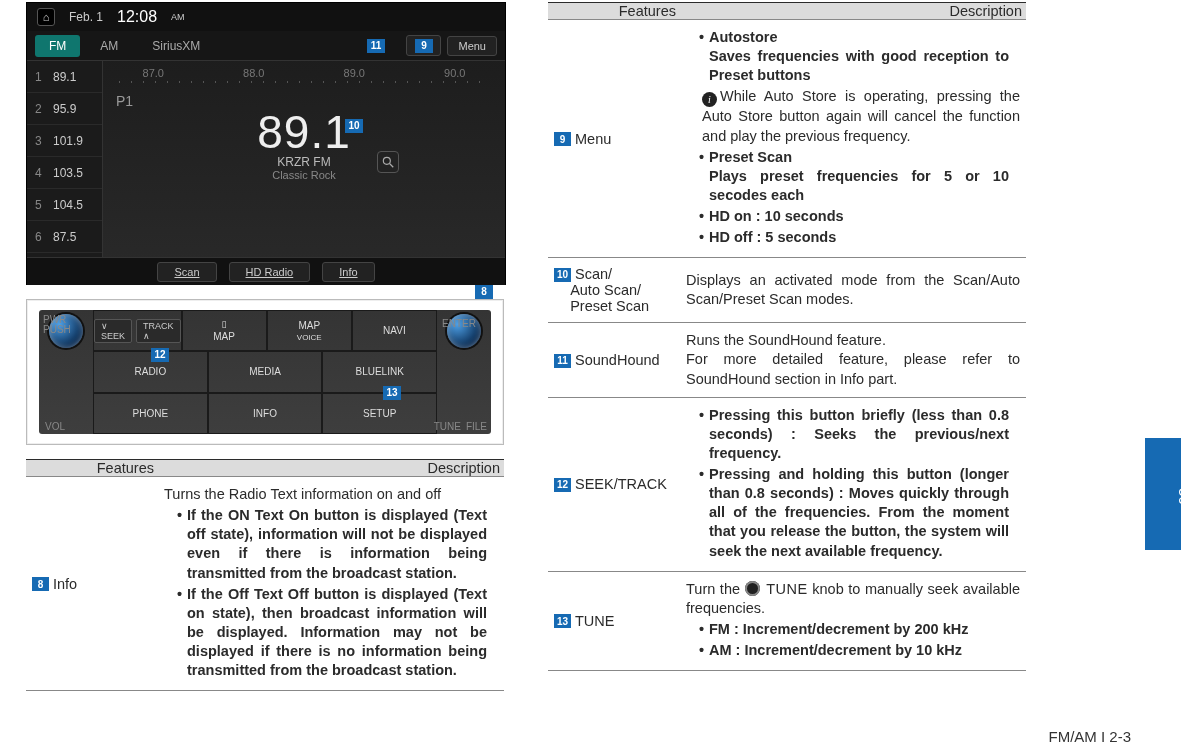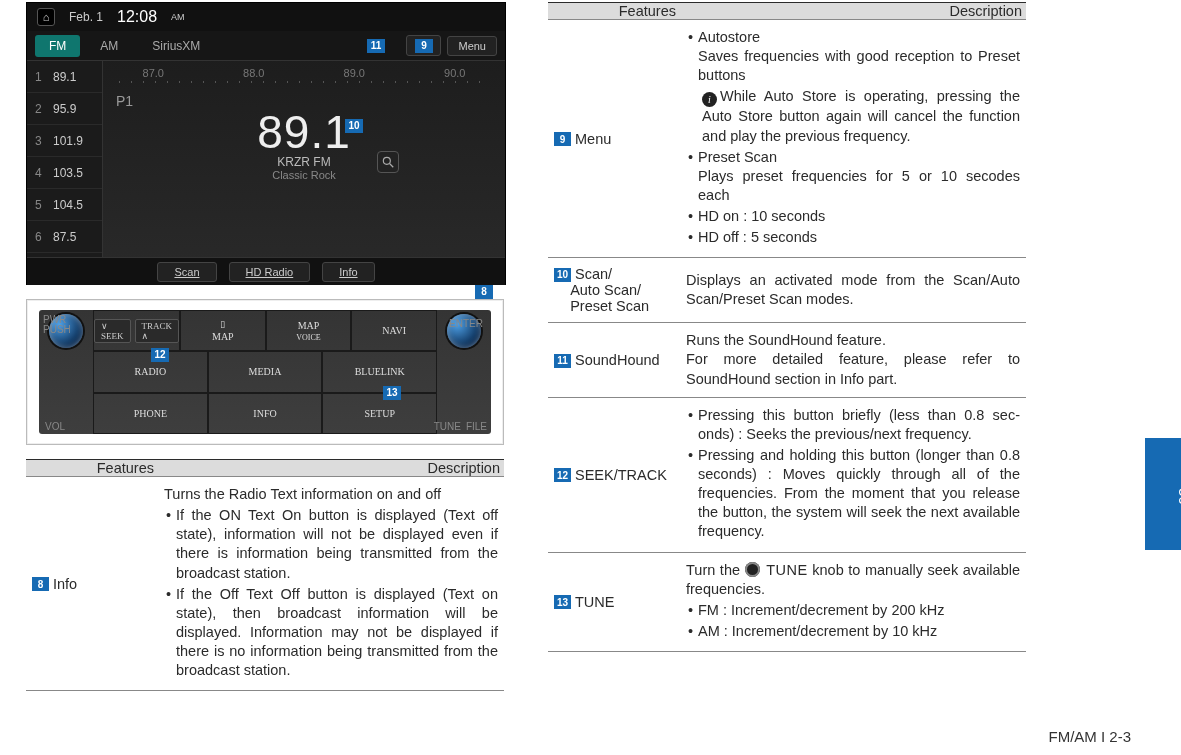"Autostore" ul.b>li { font-weight: none -> bold; margin: 0 0 2px -> 0 11px 2px }
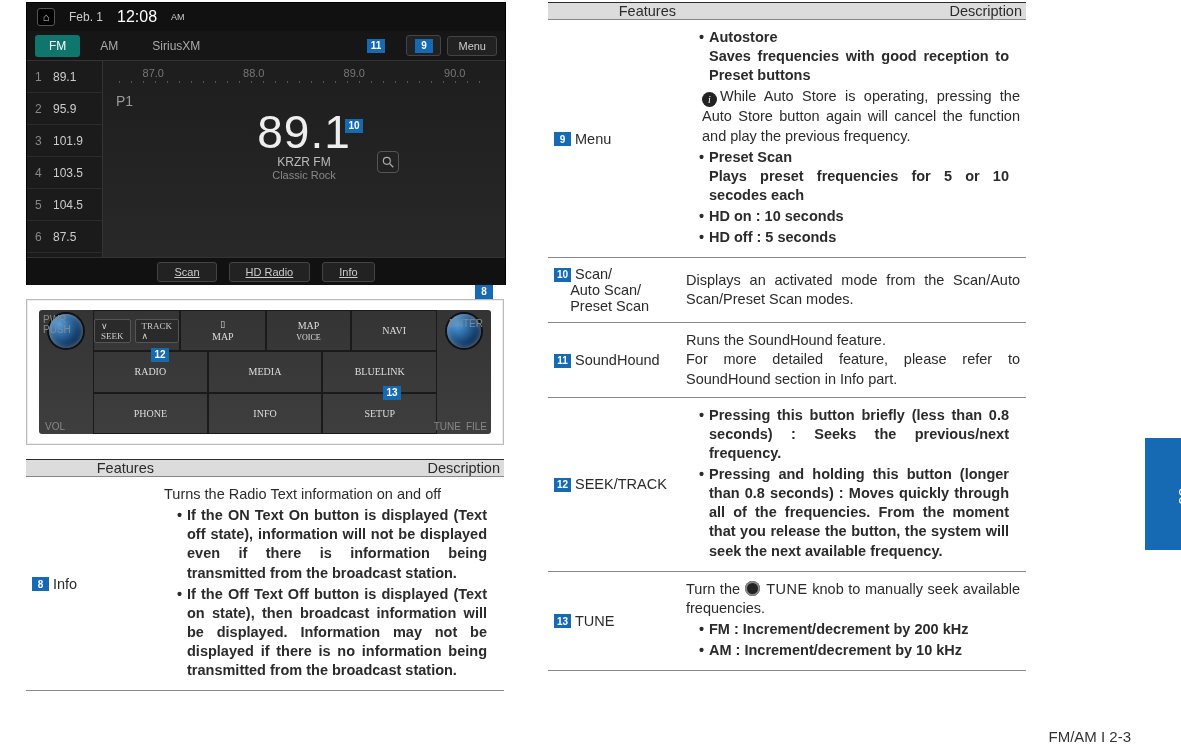"∨ SEEK" .hw .row { font-family: Liberation Serif, serif -> none }
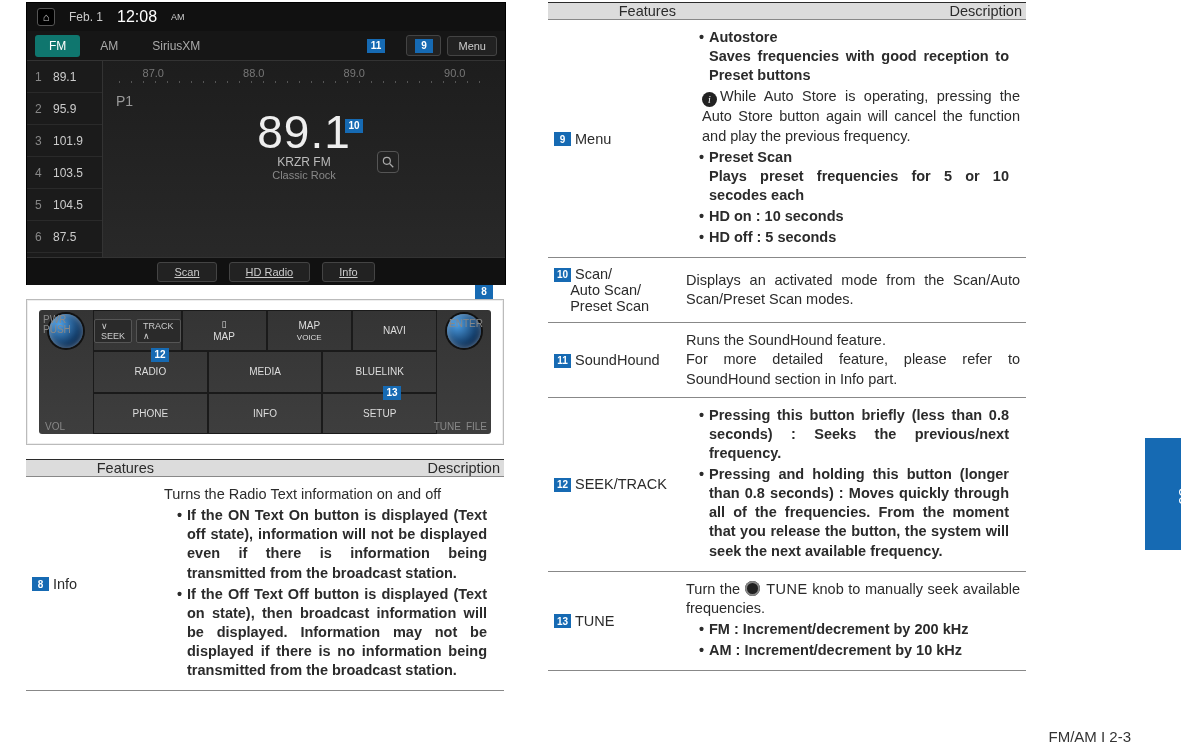"ENTER" span.corner { right: 8px -> 15px }
